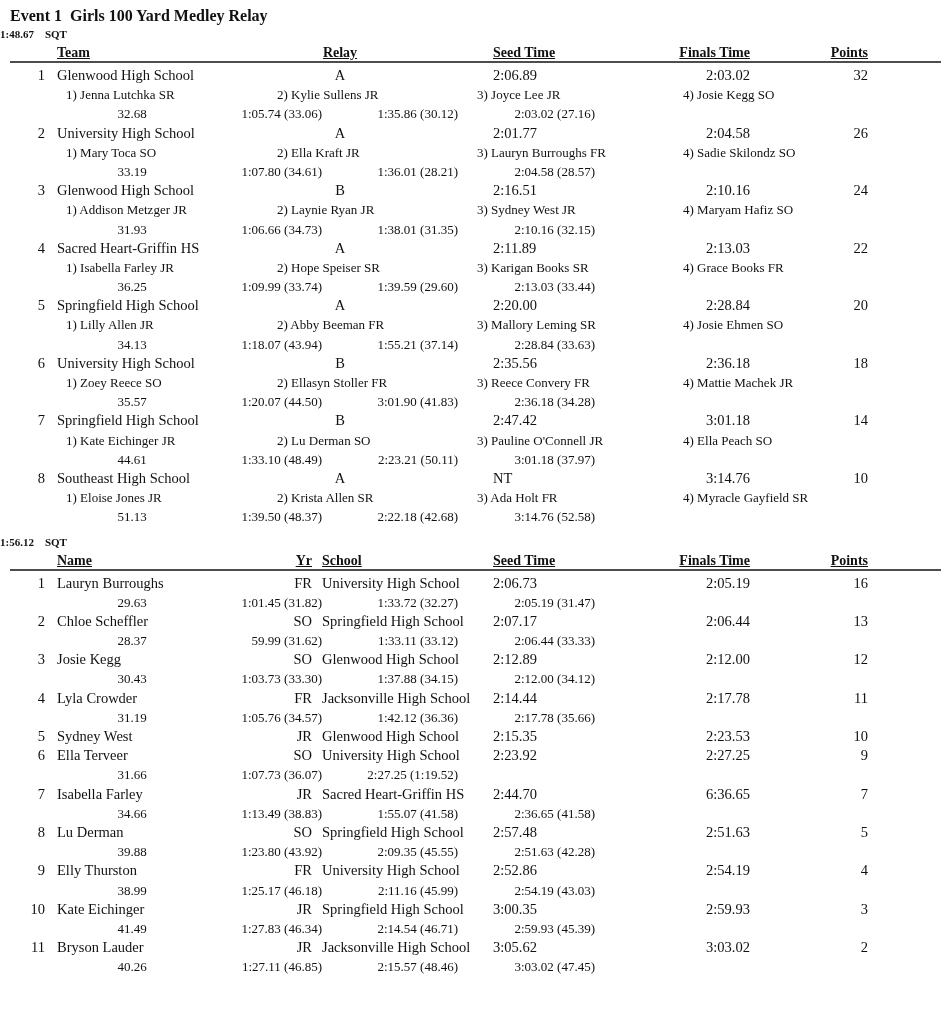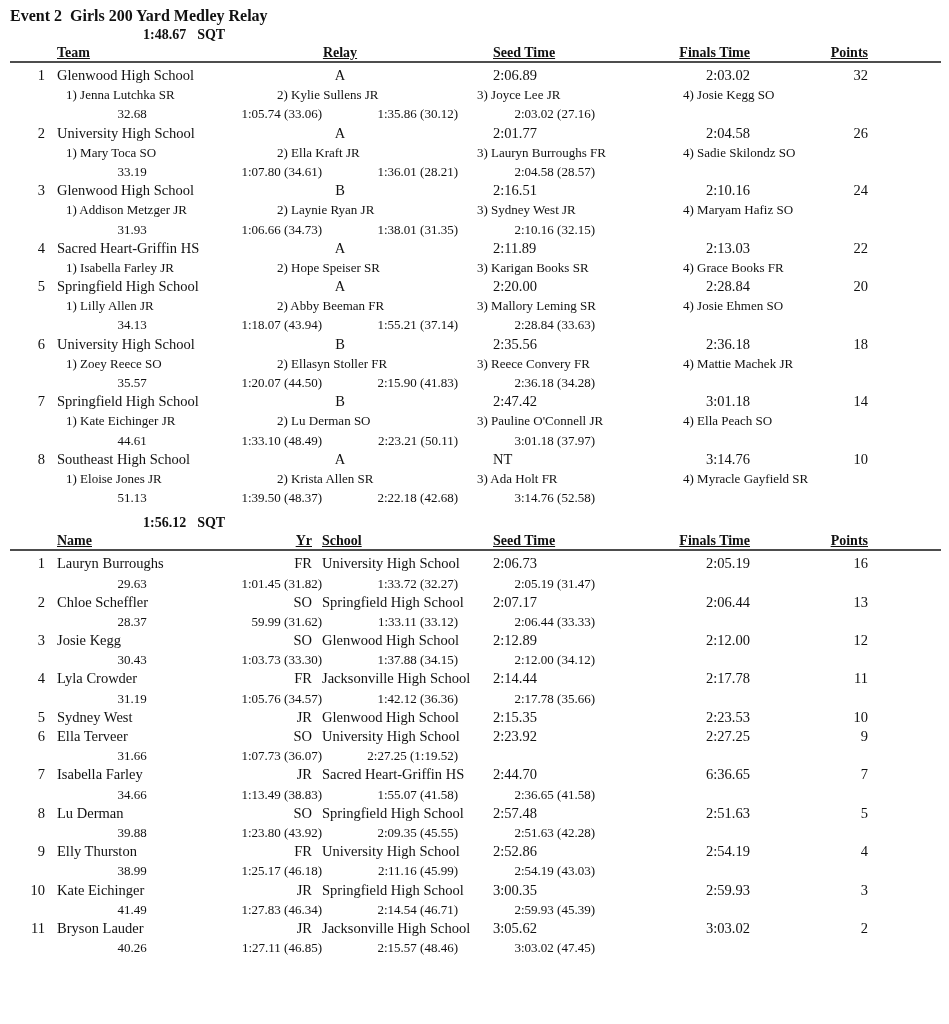"Event 2 Girls 200 Yard" div.event-title { text: 2  Girls 200 -> 1  Girls 100 }
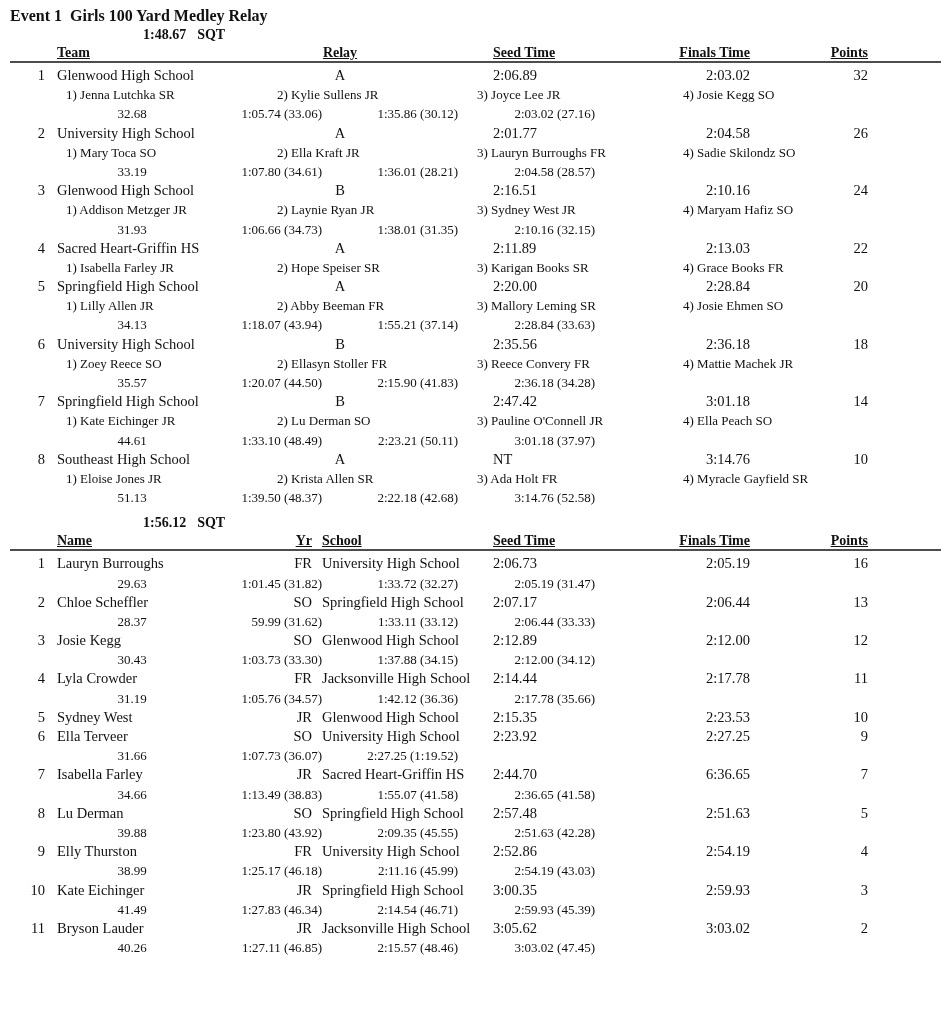"1:48.67 SQT" .qual-line { font-size: 14px -> 11px; padding-left: 143px -> none }
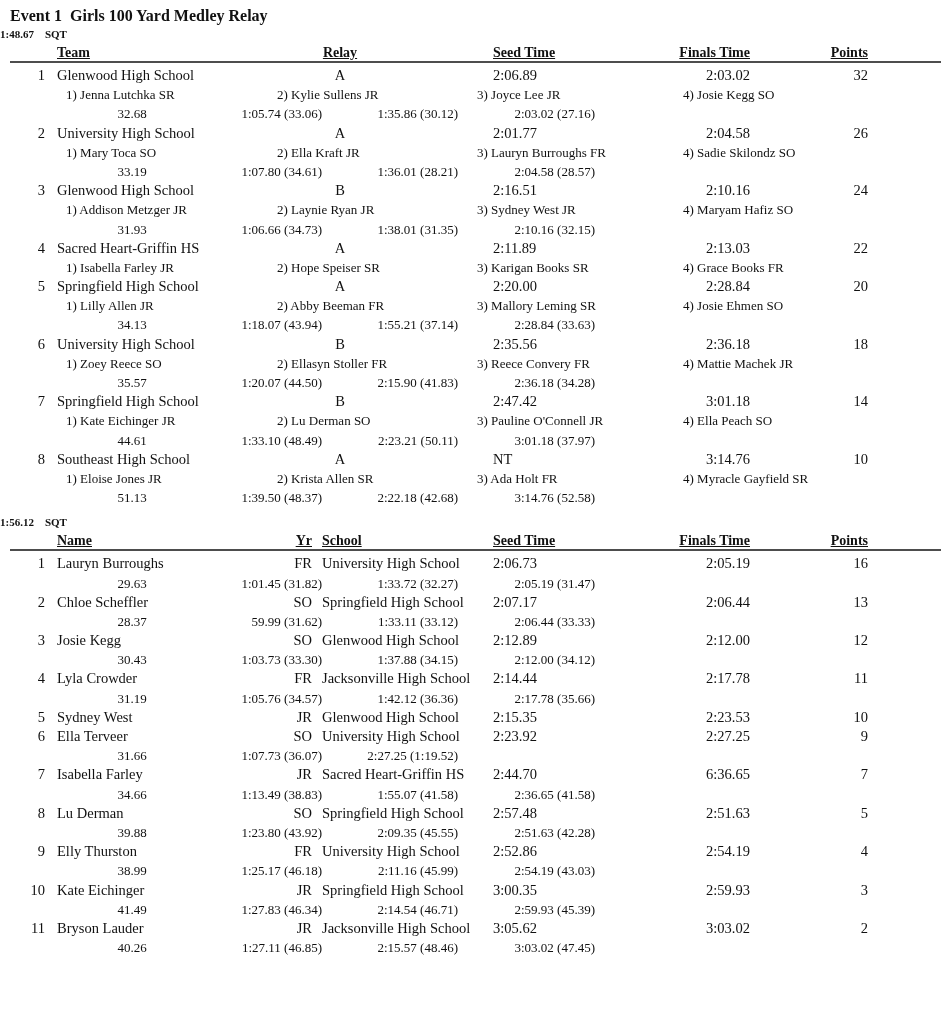"36.25" div.line { html: none -> <div> <span>36.25</span> <span>1:09.99 (33.74)</span> <span>1:39.59 (29.60)</span> <span>2:13.03 (33.44)</span> </div> }
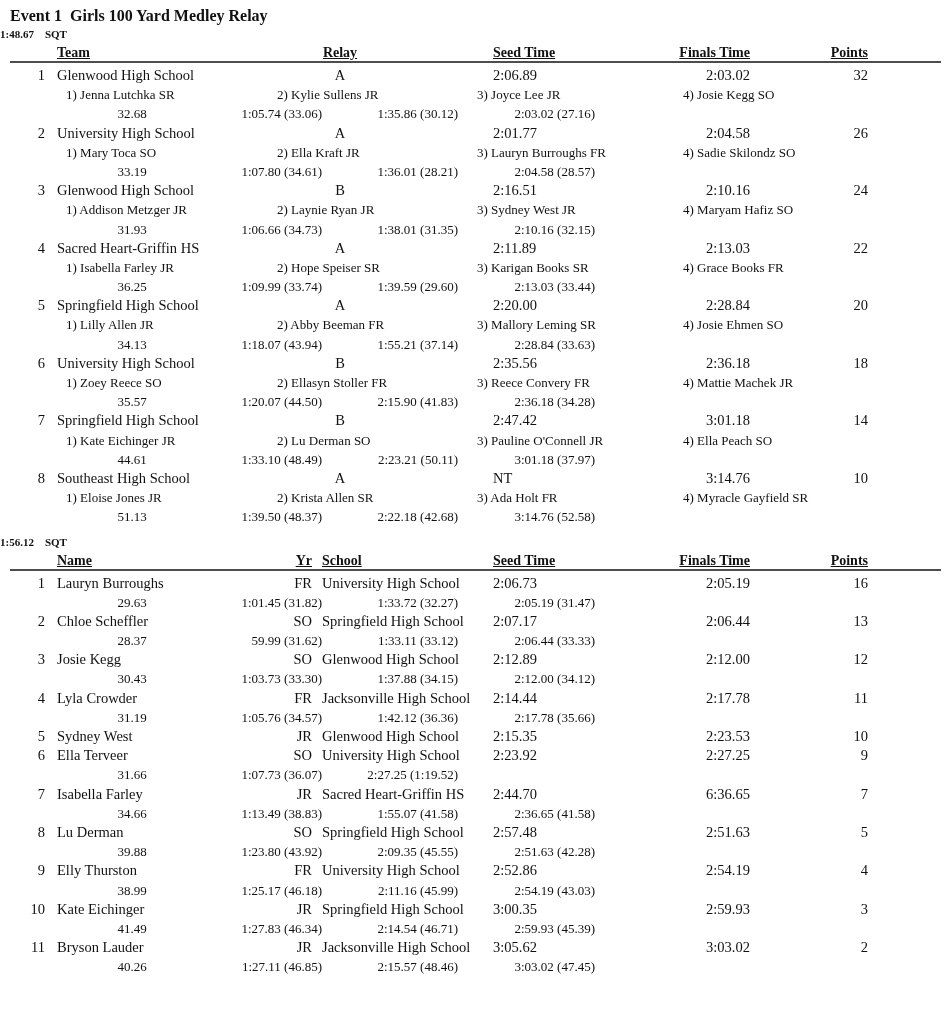"2:15.90 (41.83)" span.l { text: 2:15.90 -> 3:01.90 }
